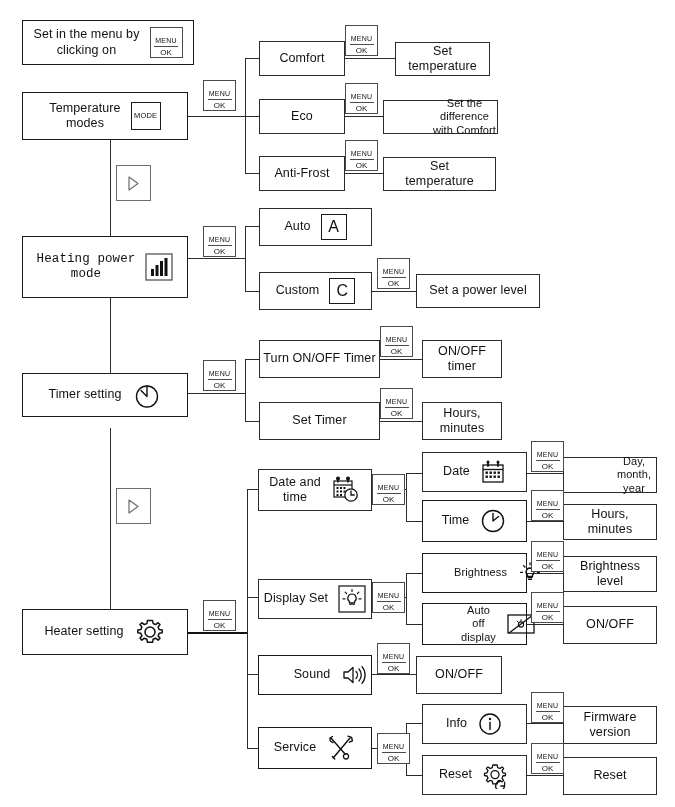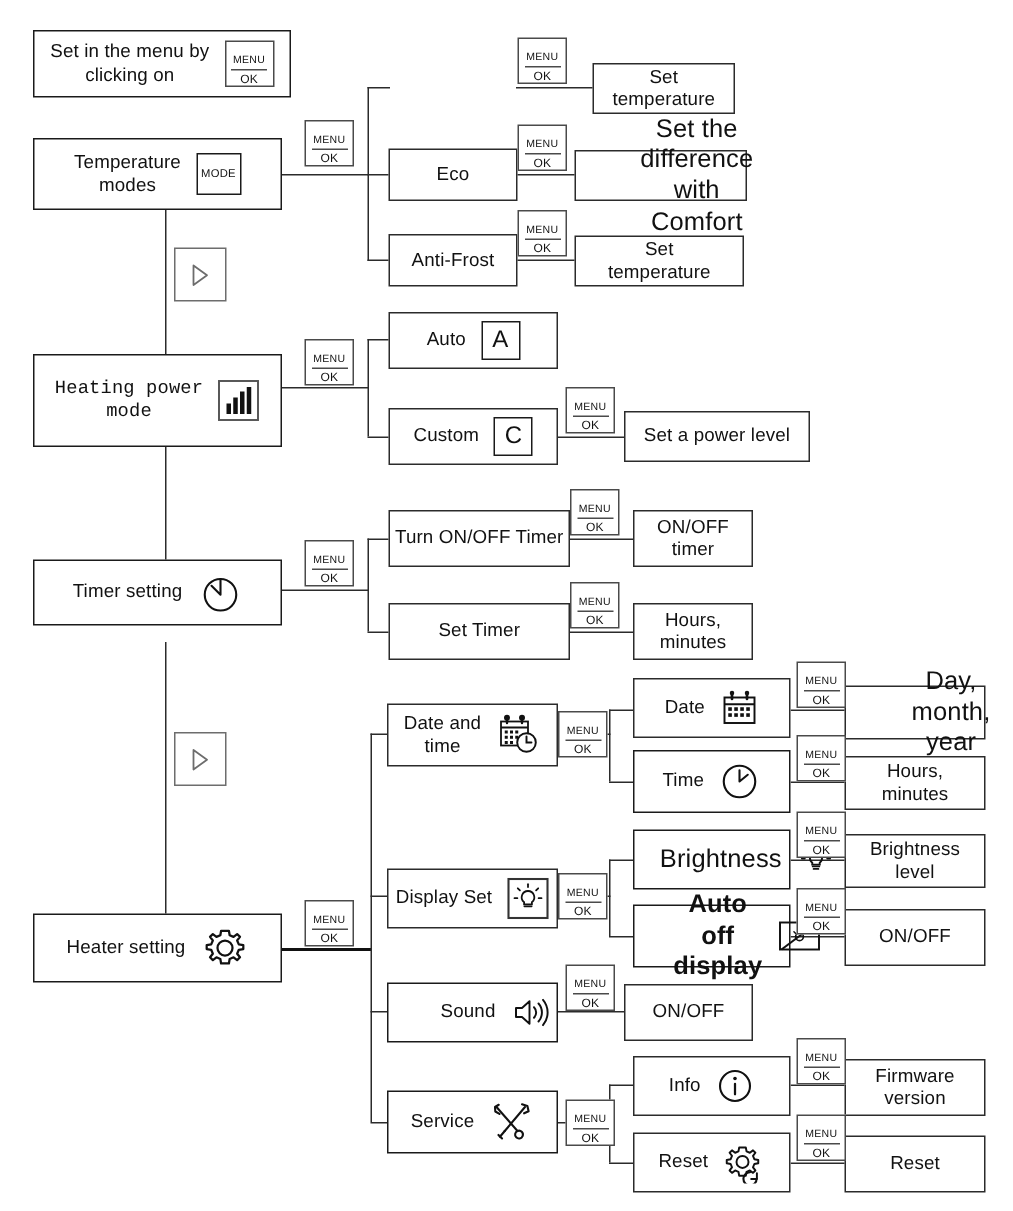"Comfort" div.box { html: none -> <div> <span>Comfort</span> </div> }
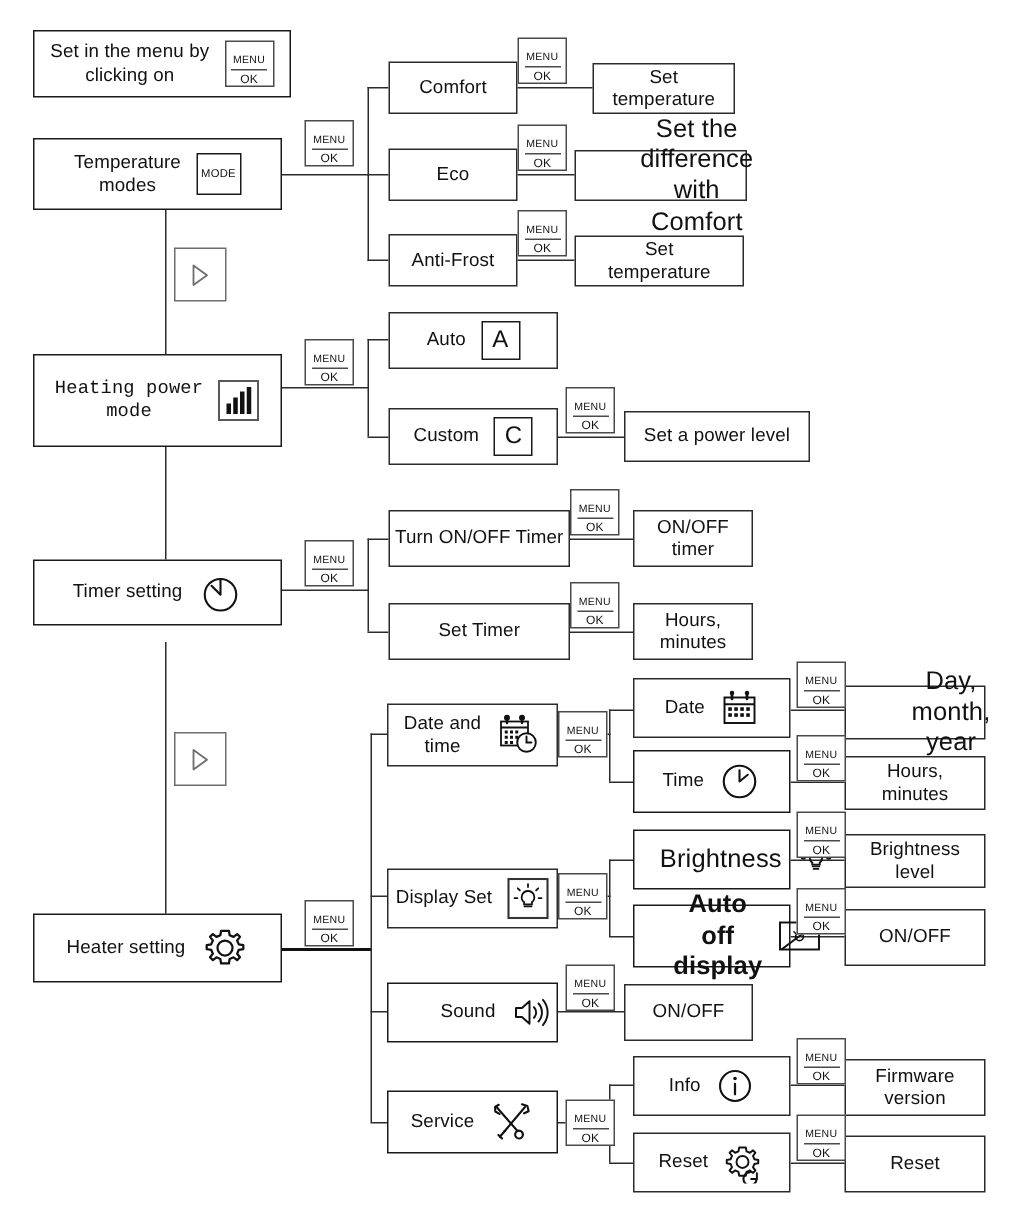"Set the difference" .label.sm { font-size: 17px -> 11px }
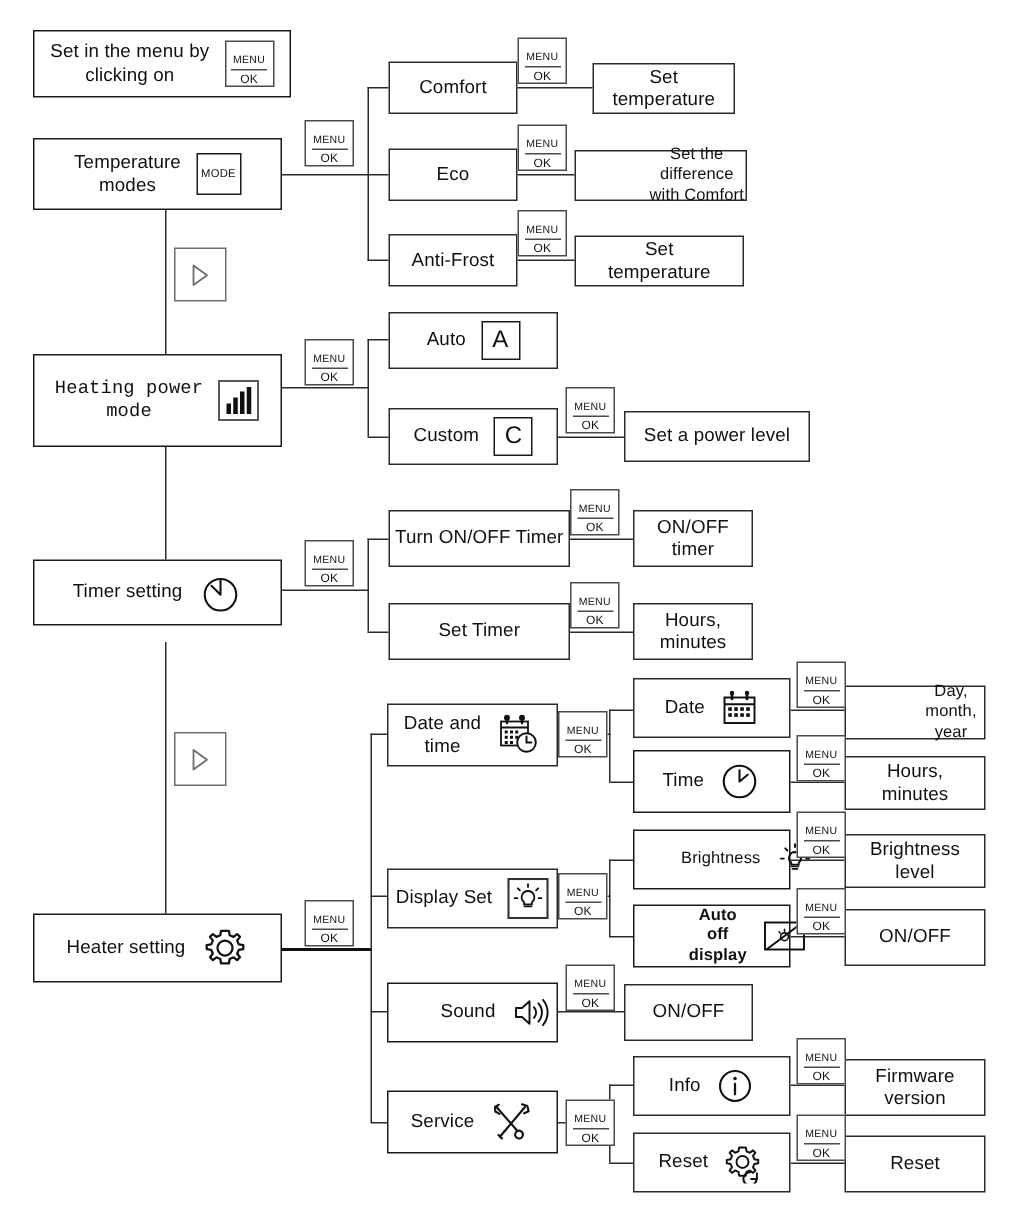"Auto off" div.box { font-weight: bold -> none }
